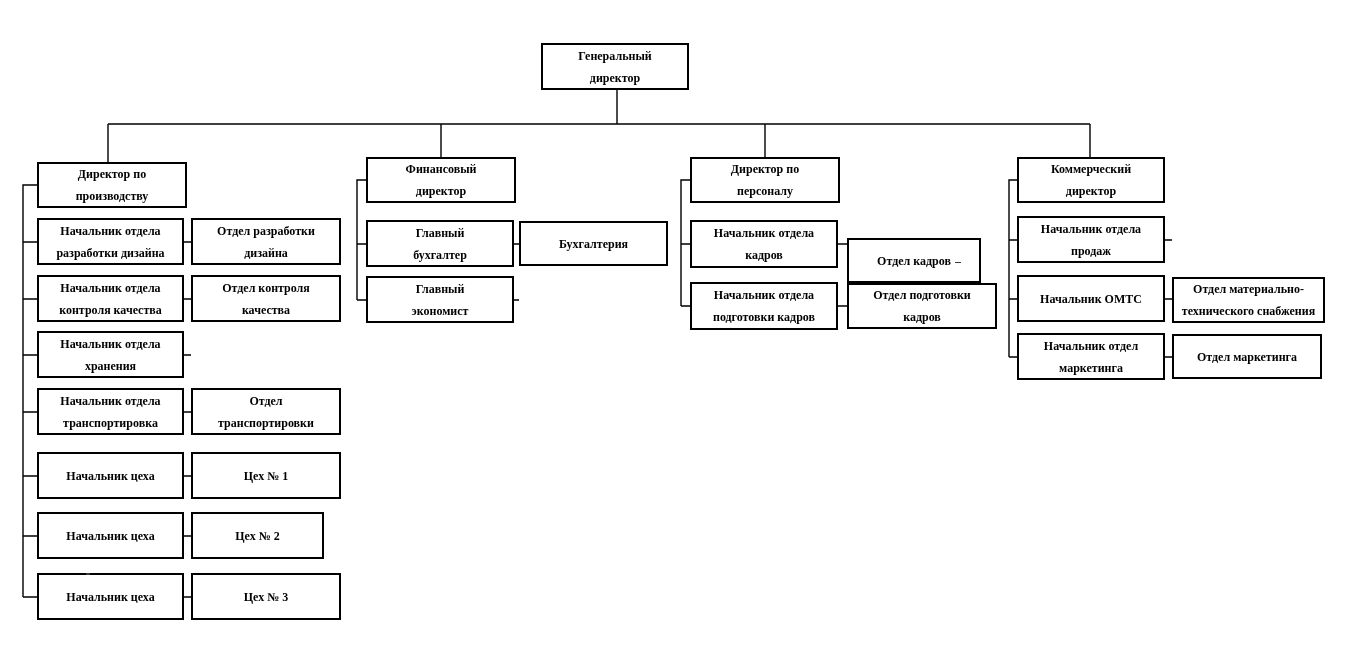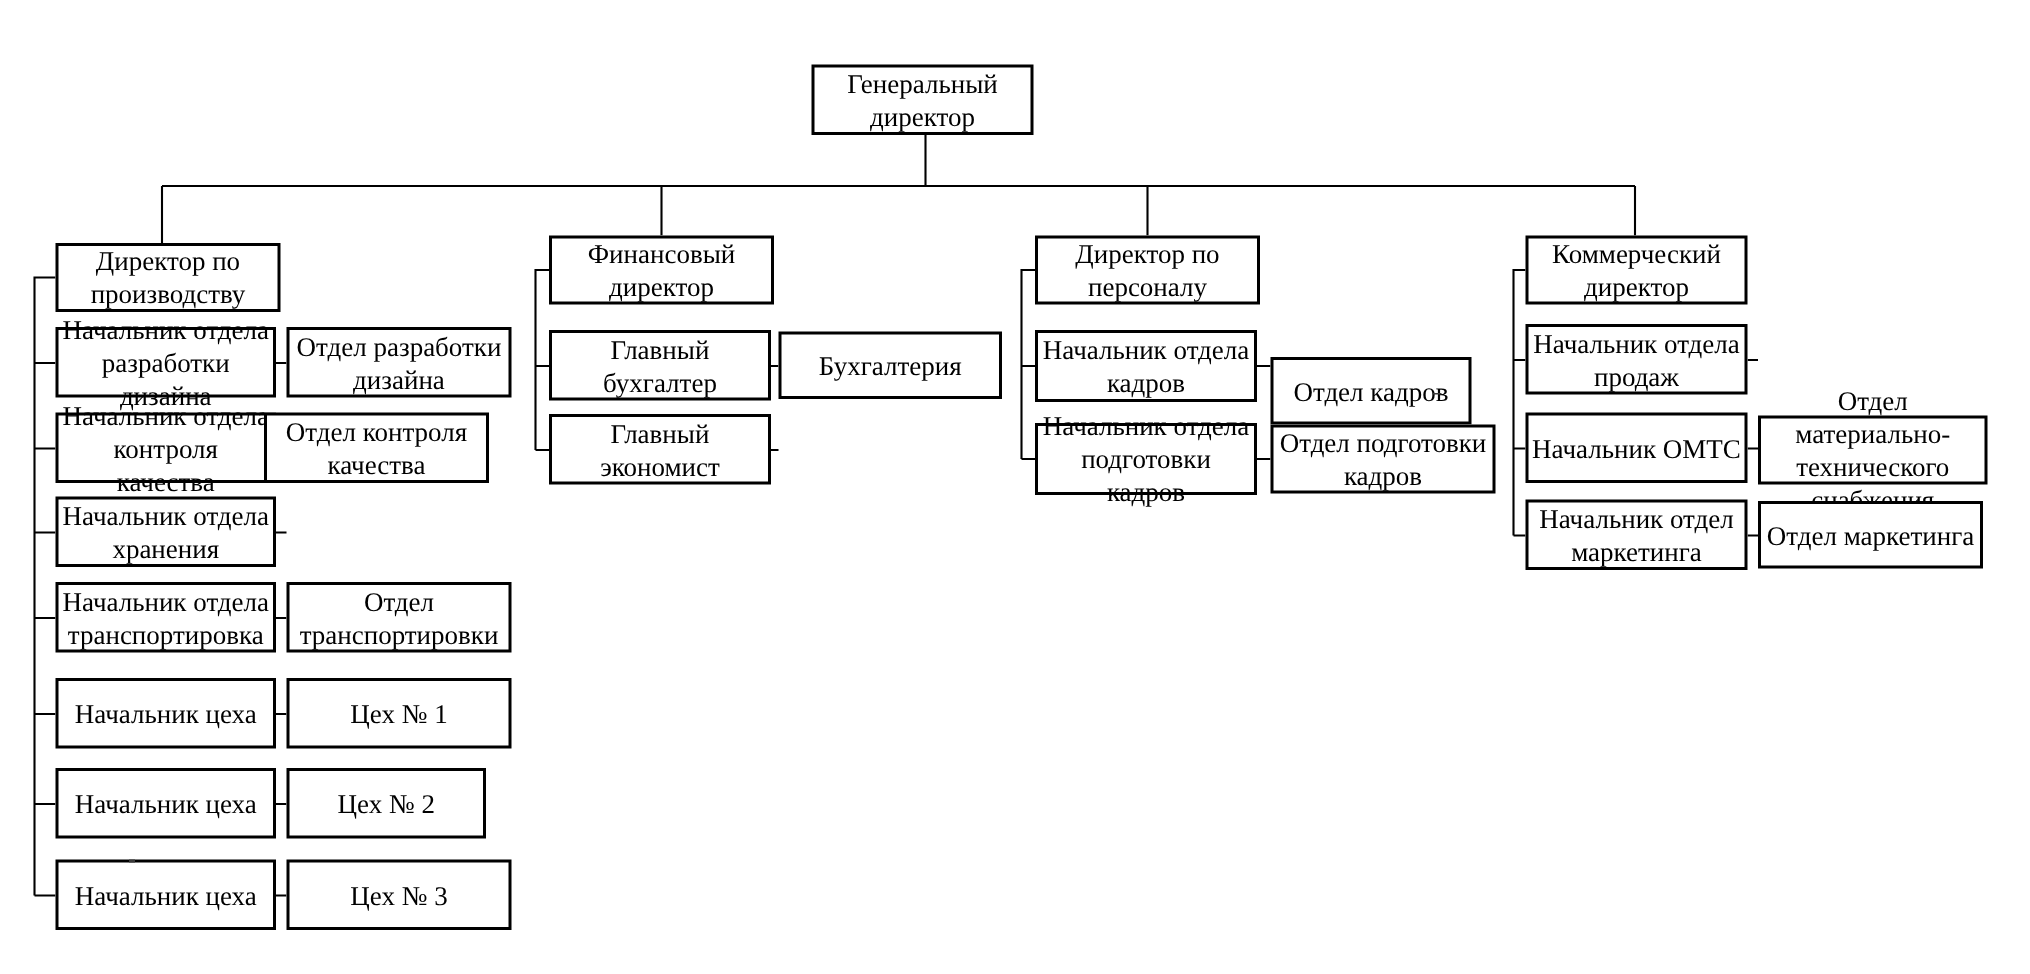"Генеральный" .box { font-size: 18px -> 12px; font-weight: none -> bold }
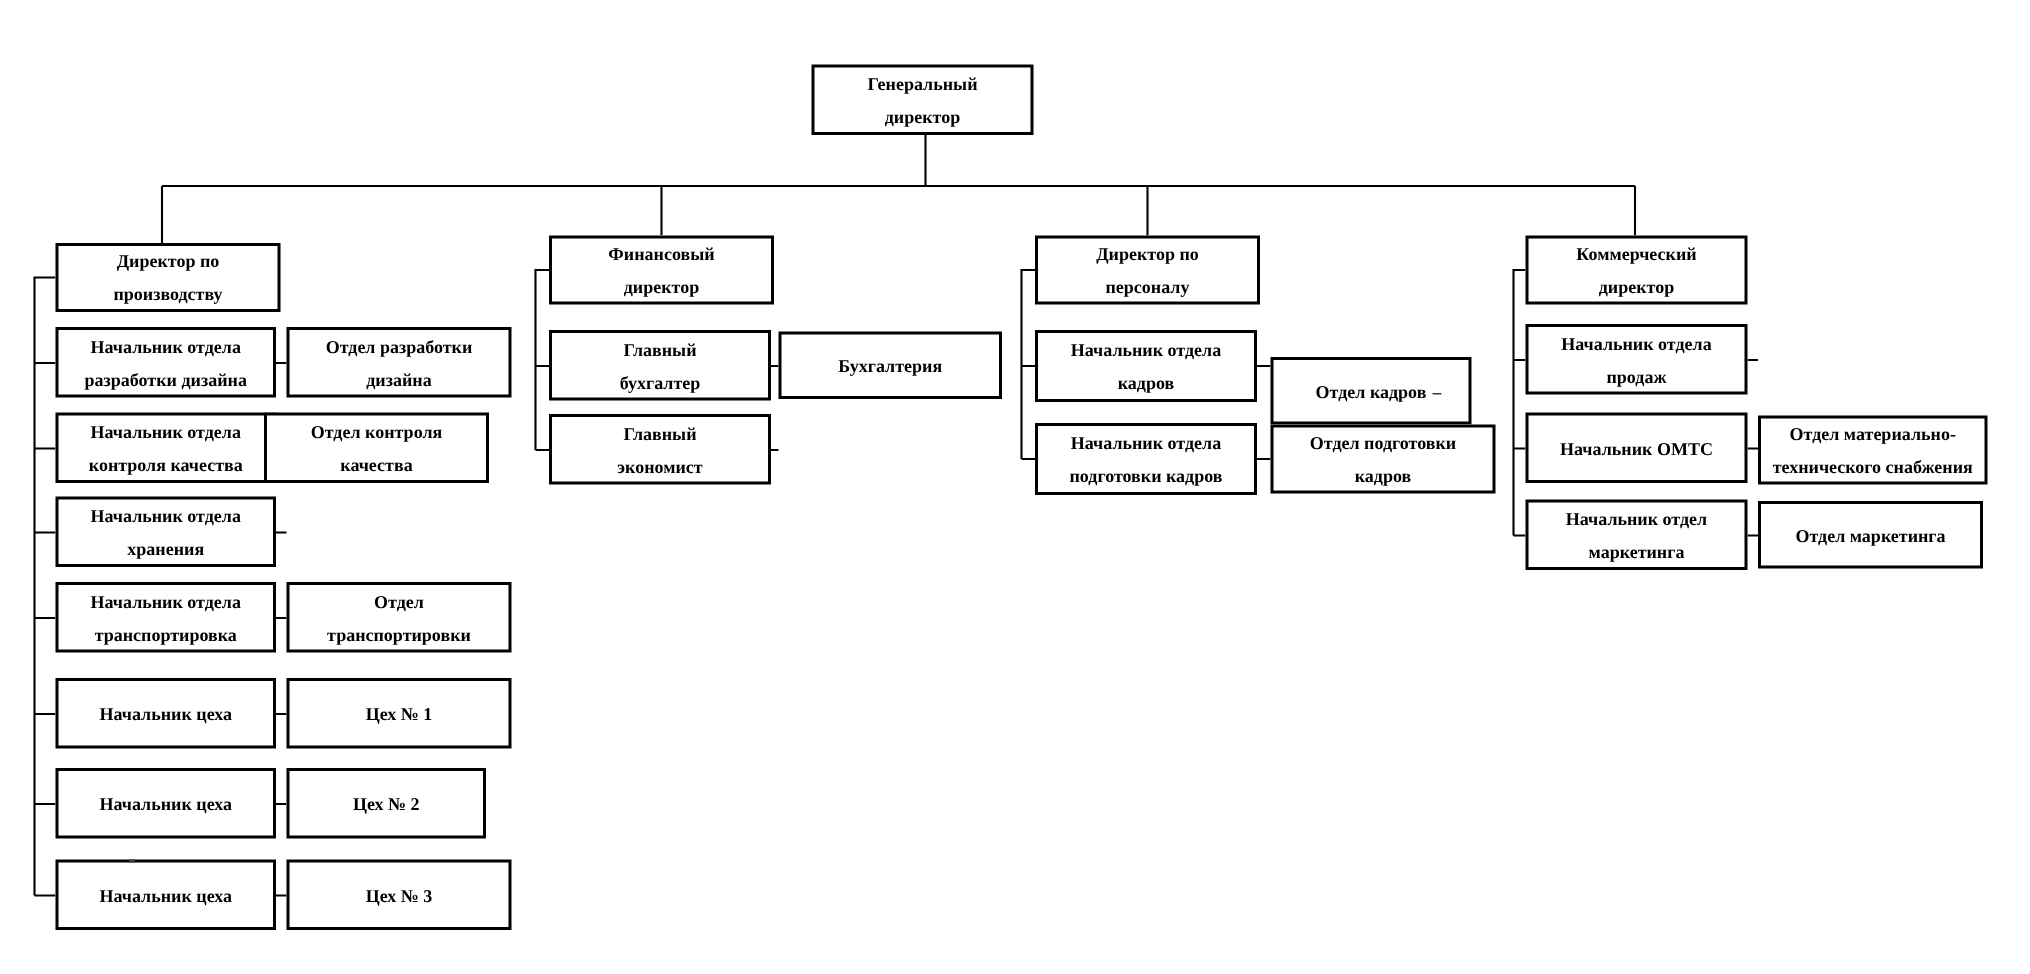"Отдел контроля" div.box { left: 176px -> 191px }
